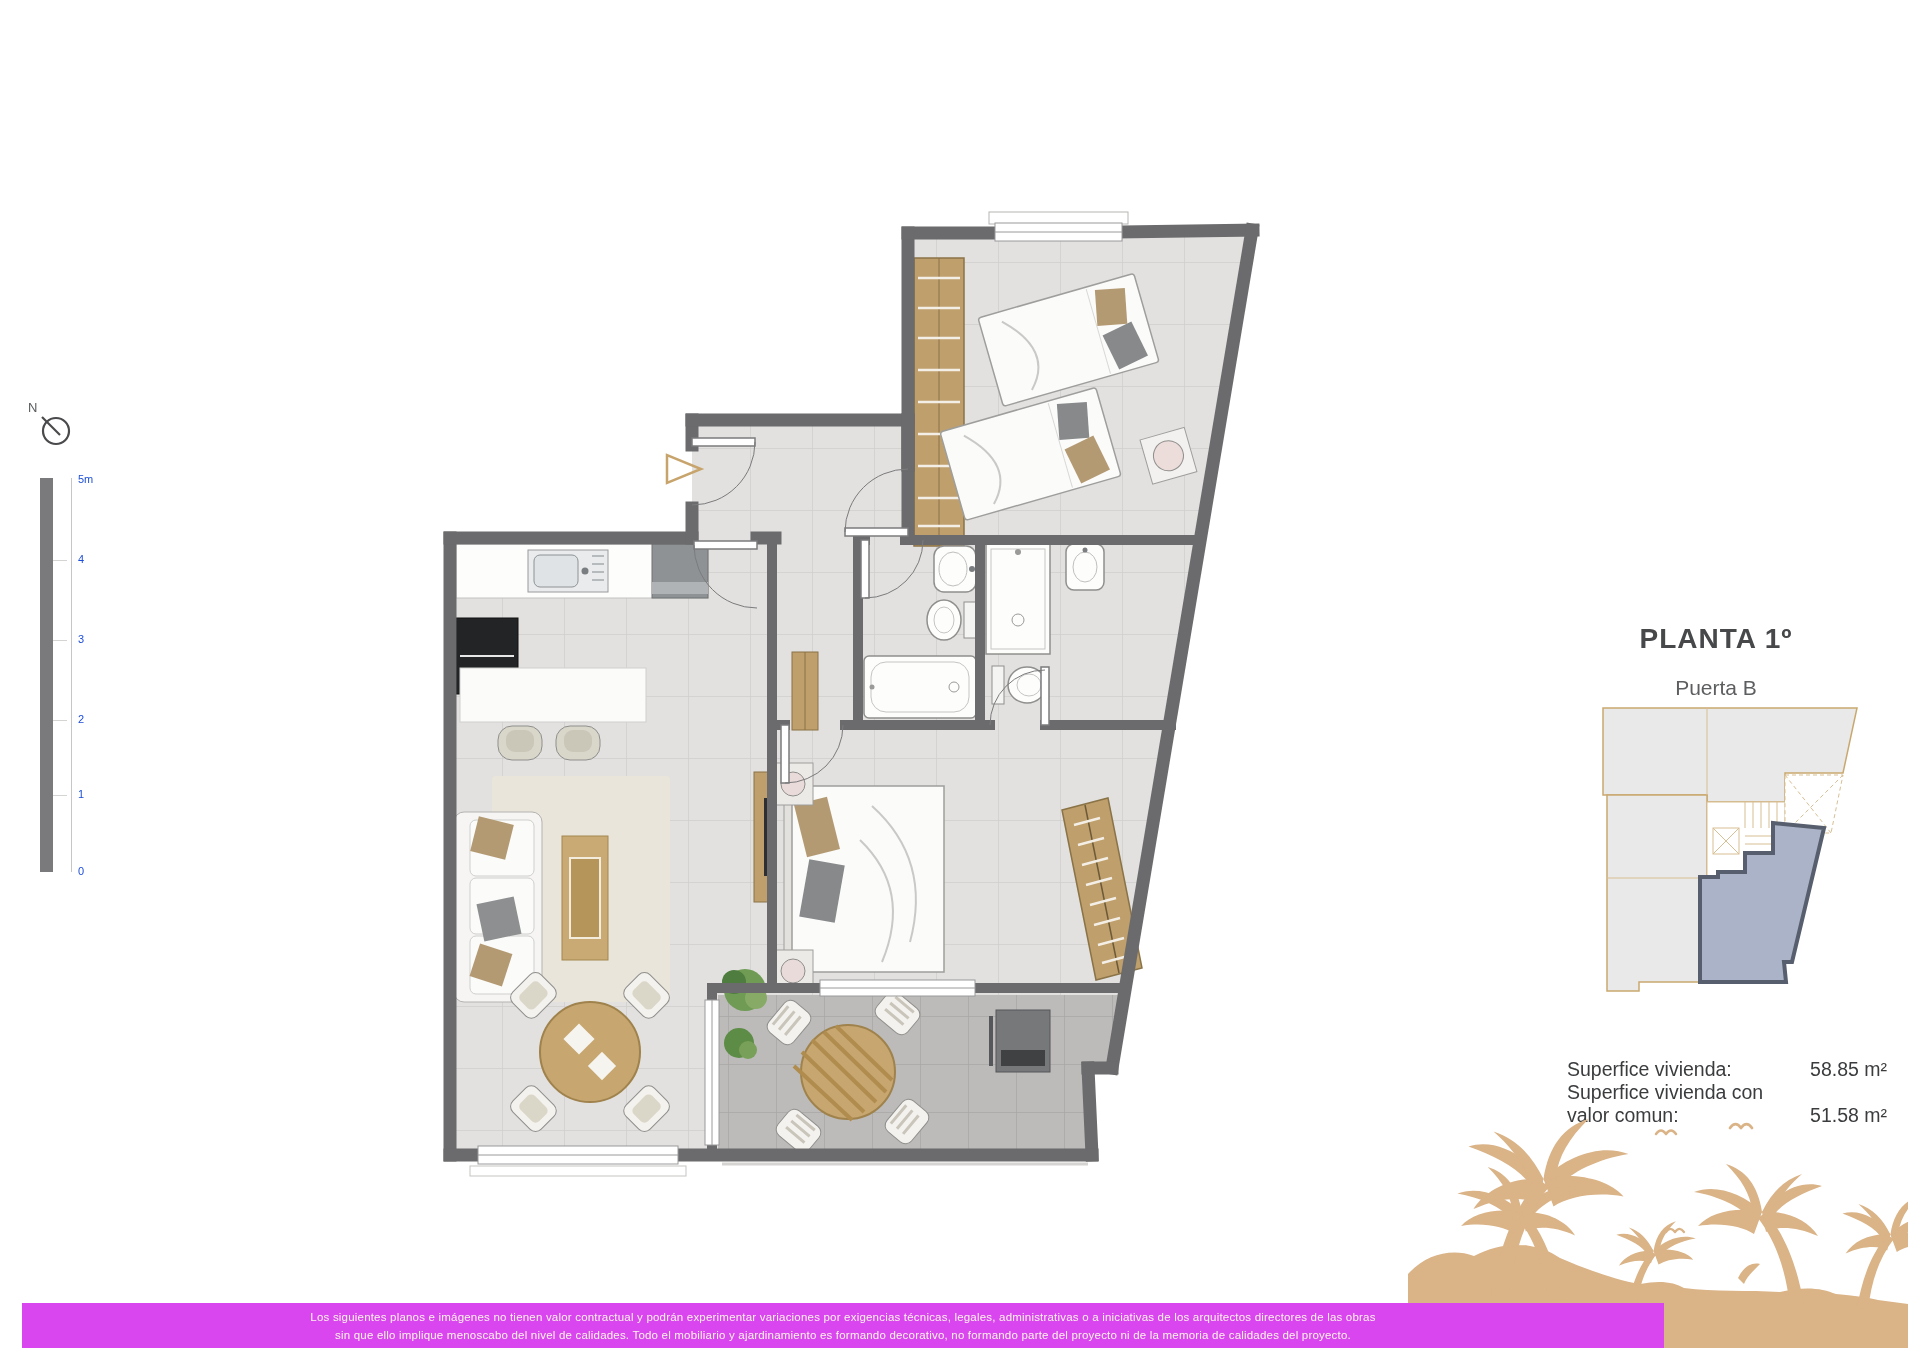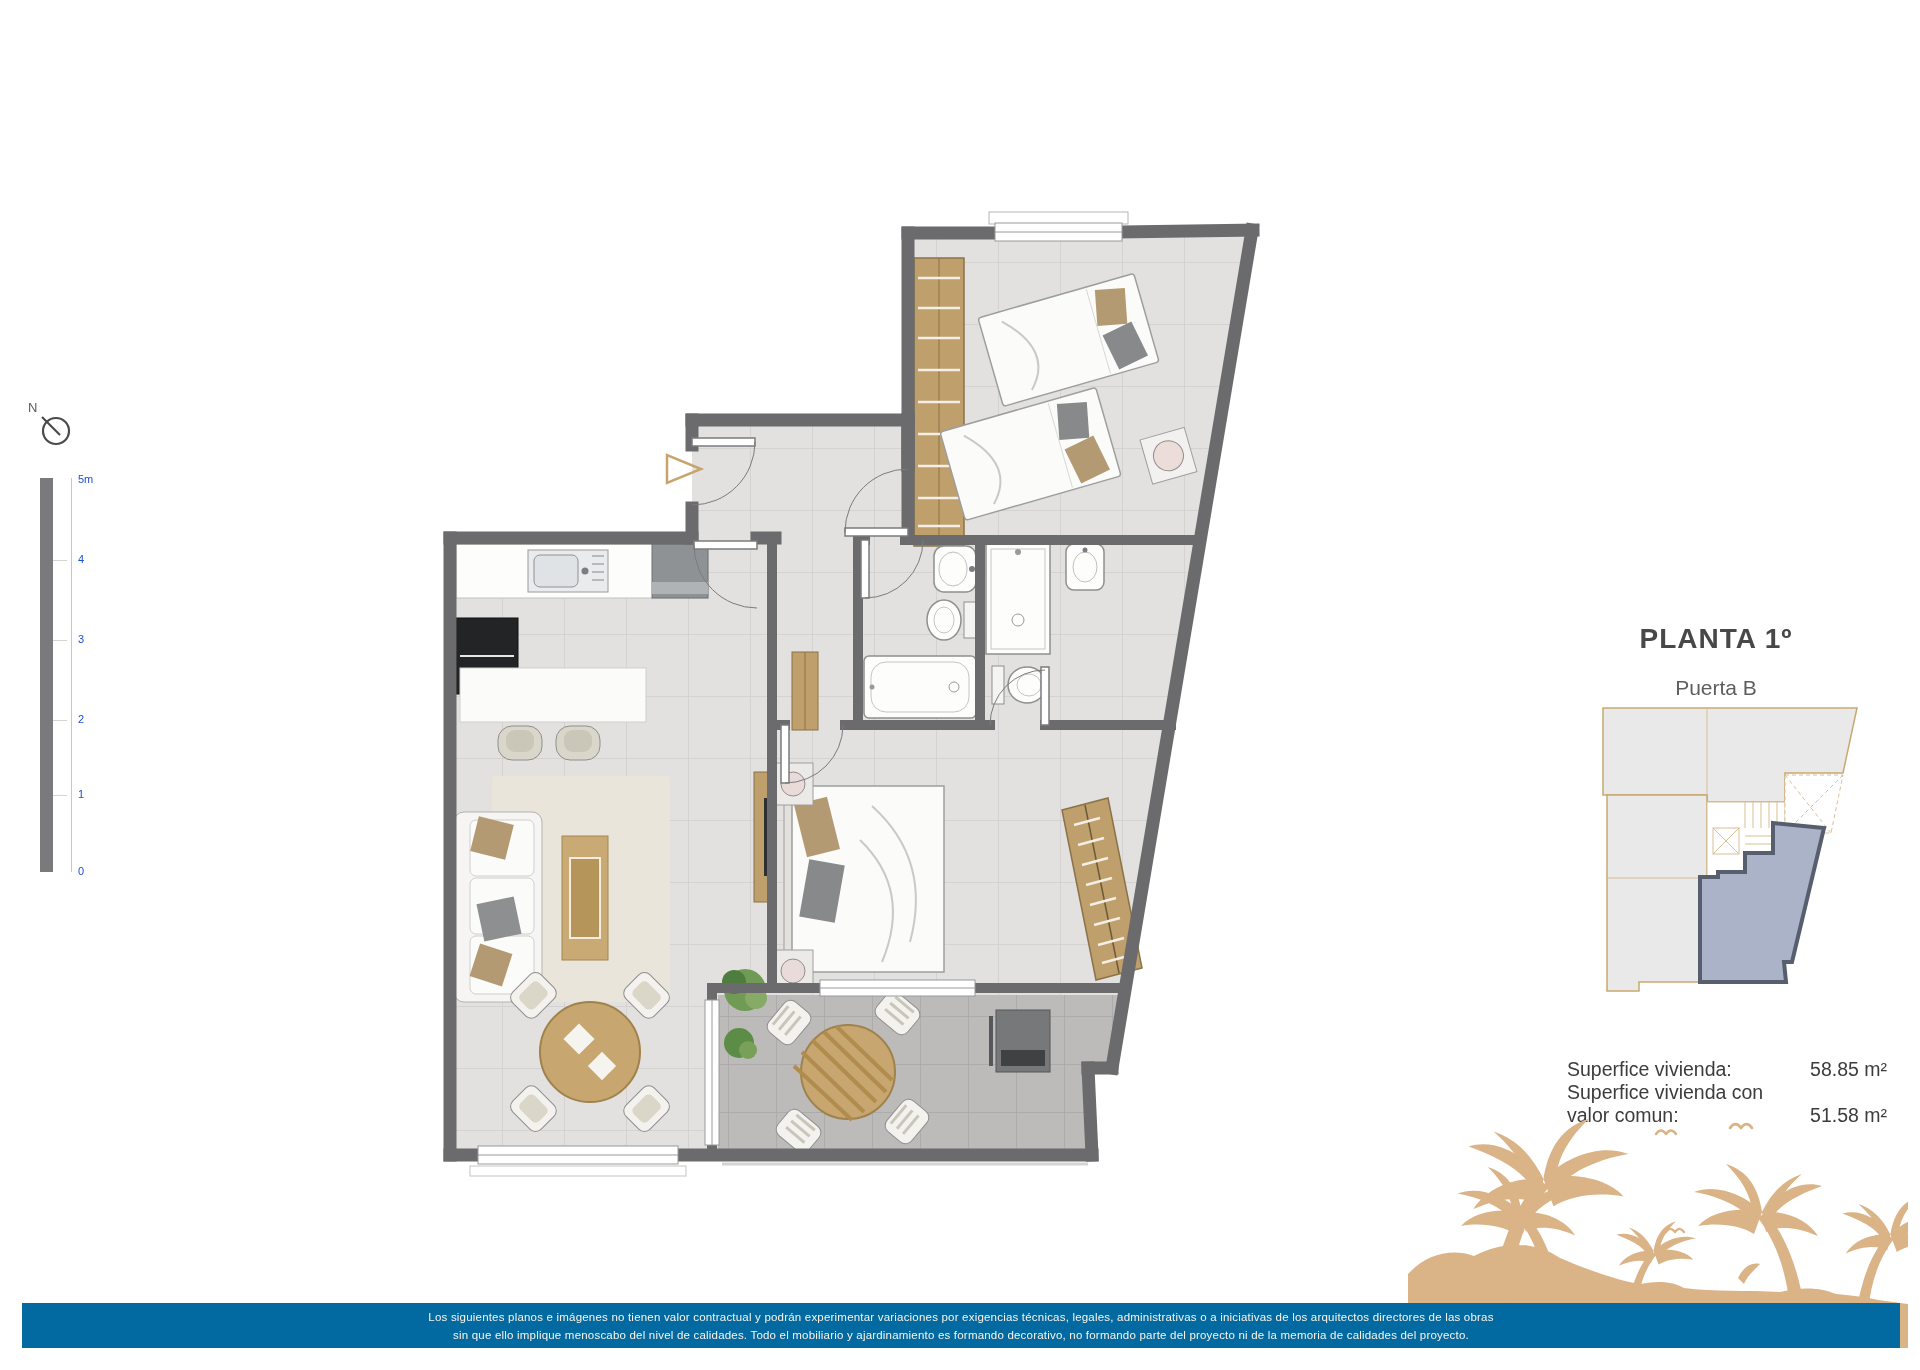"Los siguientes planos e imágenes" #footerbar { background: #0369a1 -> #d946ef; width: 1878px -> 1642px }
